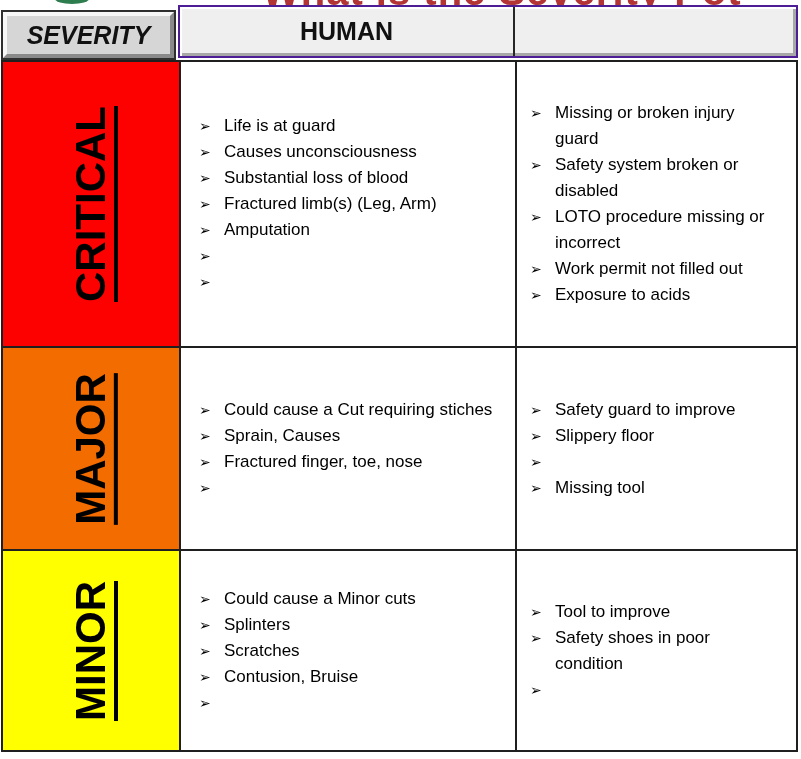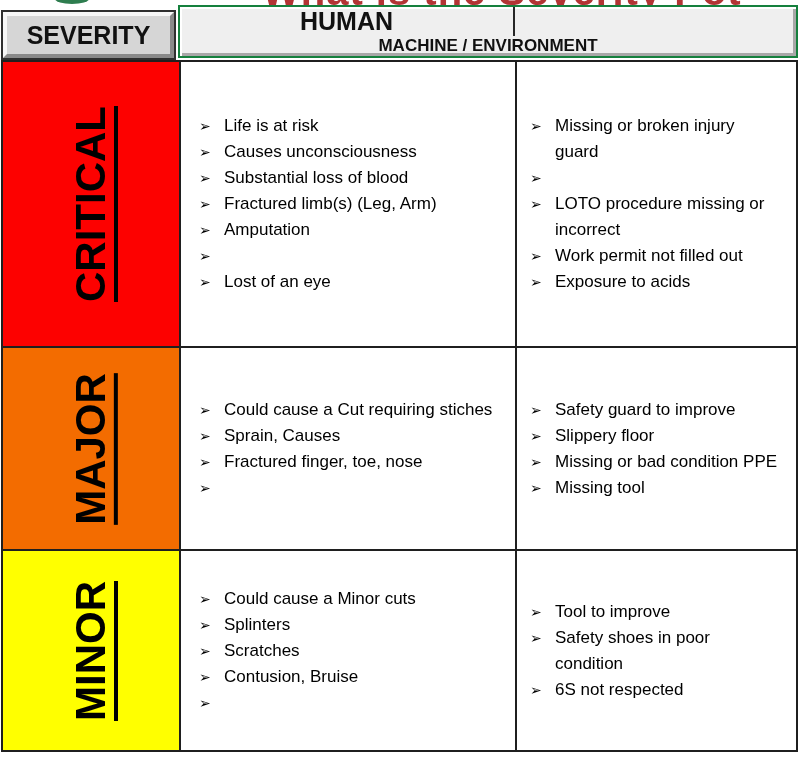"SEVERITY" .hdr-severity { font-style: none -> italic }
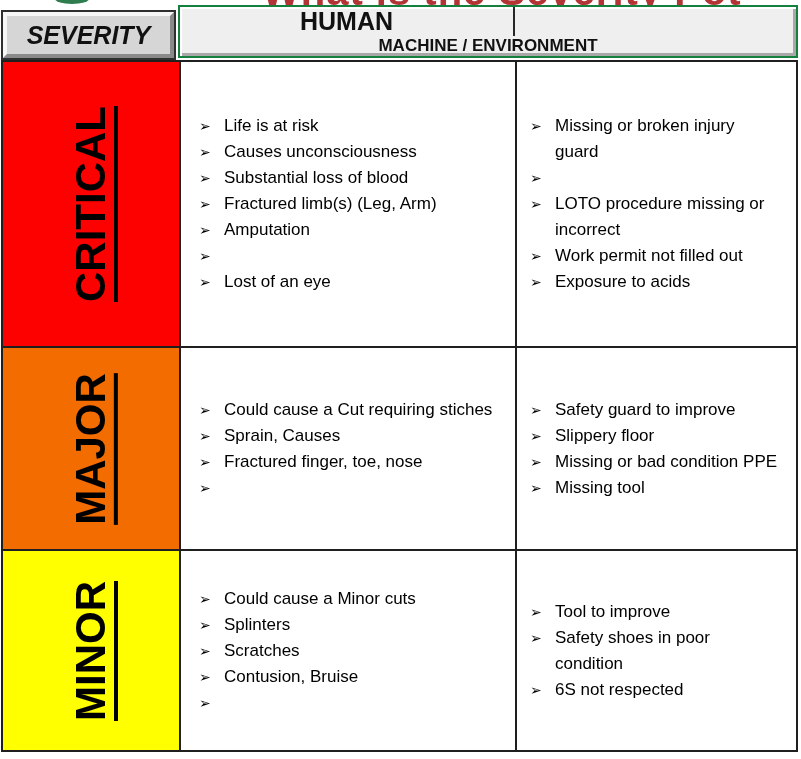"HUMAN" .hdr-box { border: 2px solid #15803d -> 2px solid #4c1d95; flex-direction: column -> none }
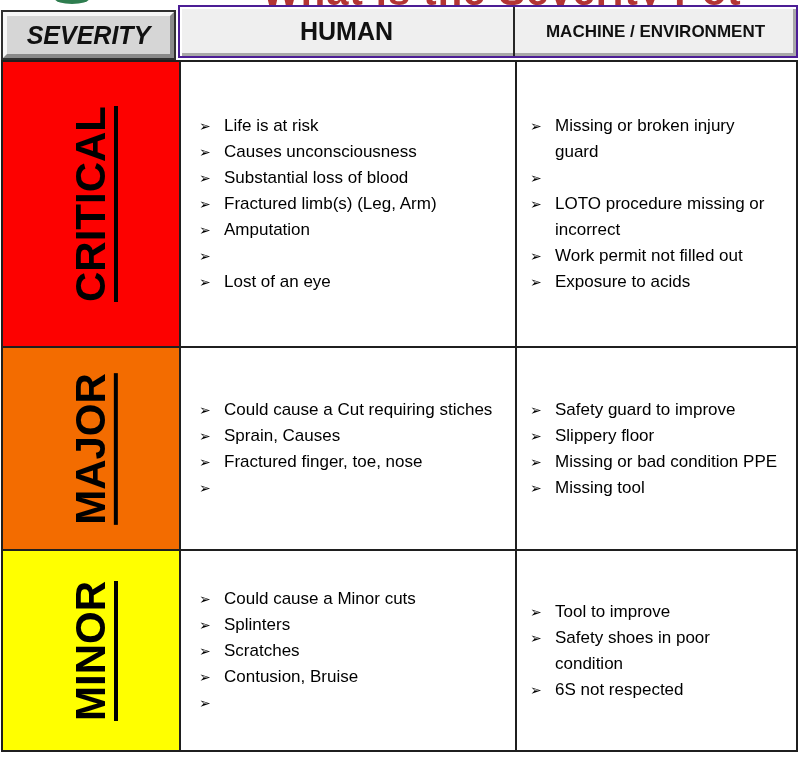"MACHINE / ENVIRONMENT" div.hdr-cell { html: <div> <span>MACHINE / ENVIRONMENT</span> </div> -> none }
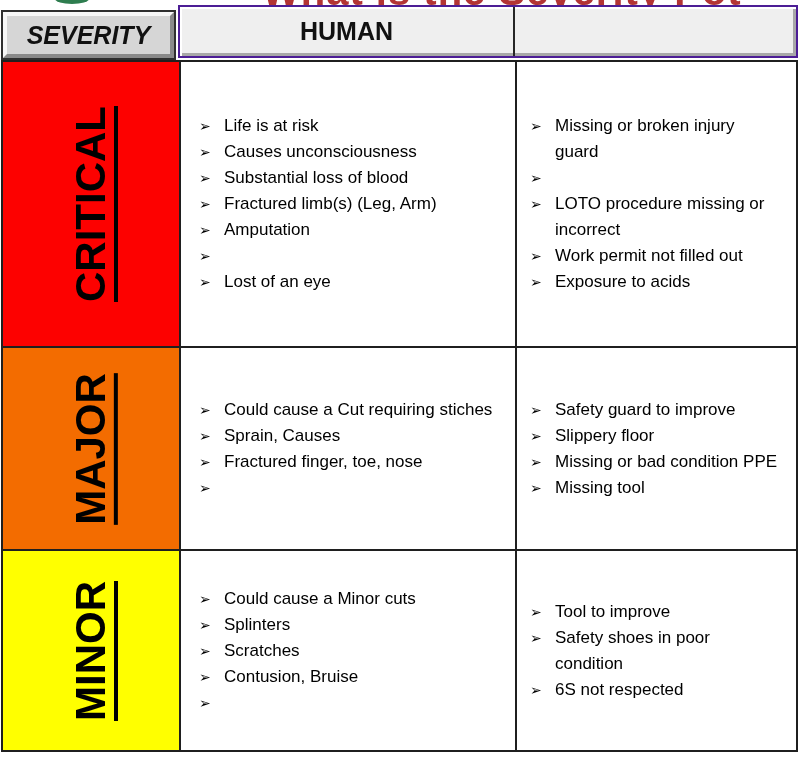"Life is at risk" span.txt { text: risk -> guard }
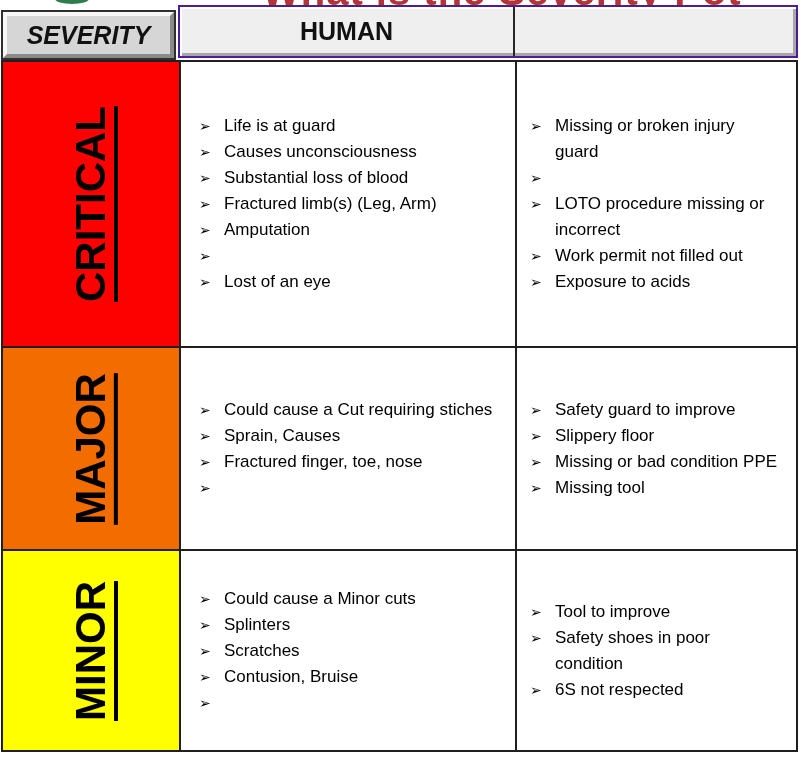"Safety system broken or" span.txt { html: none -> <span>Safety system broken or disabled</span> }
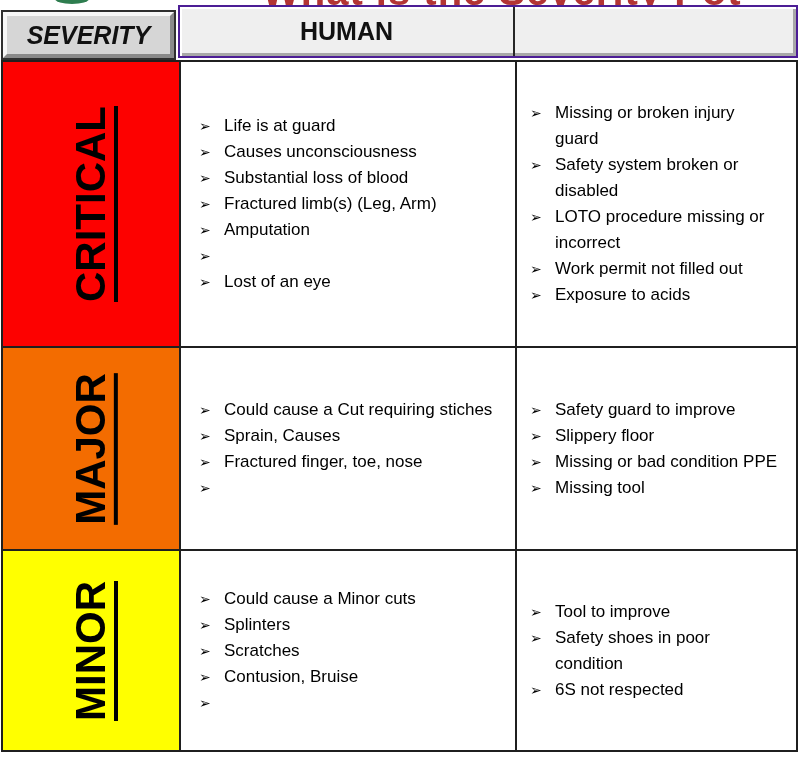"Lost of an eye" span.txt { html: <span>Lost of an eye</span> -> none }
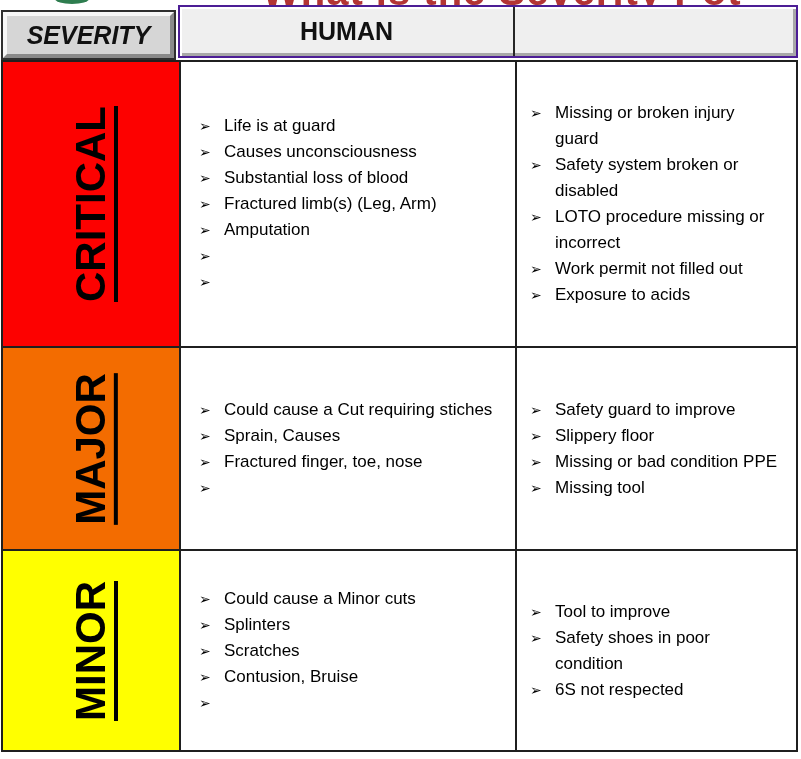"Missing or bad condition PPE" span.txt { html: <span>Missing or bad condition PPE</span> -> none }
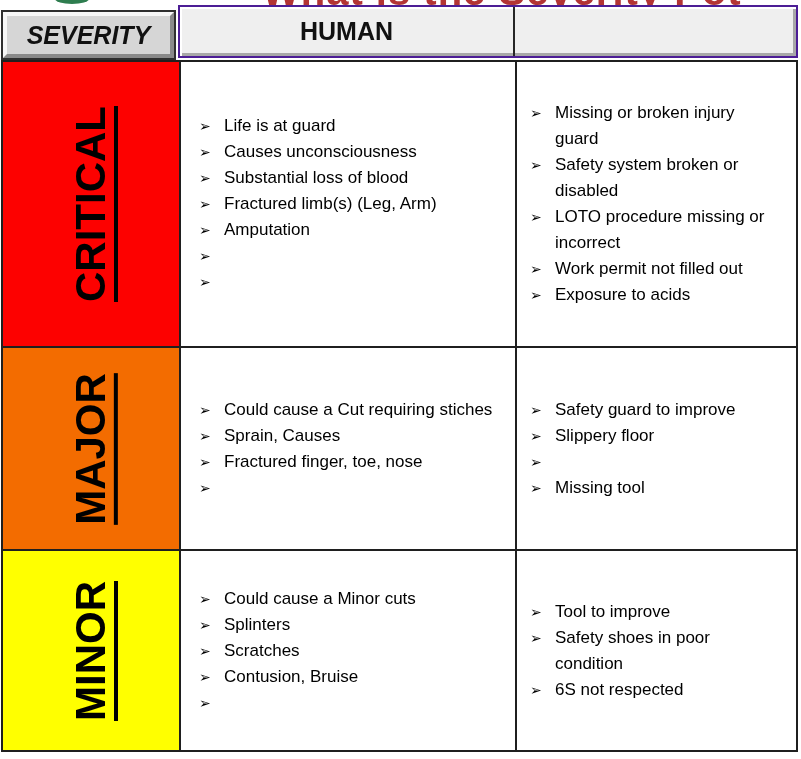"6S not respected" span.txt { html: <span>6S not respected</span> -> none }
